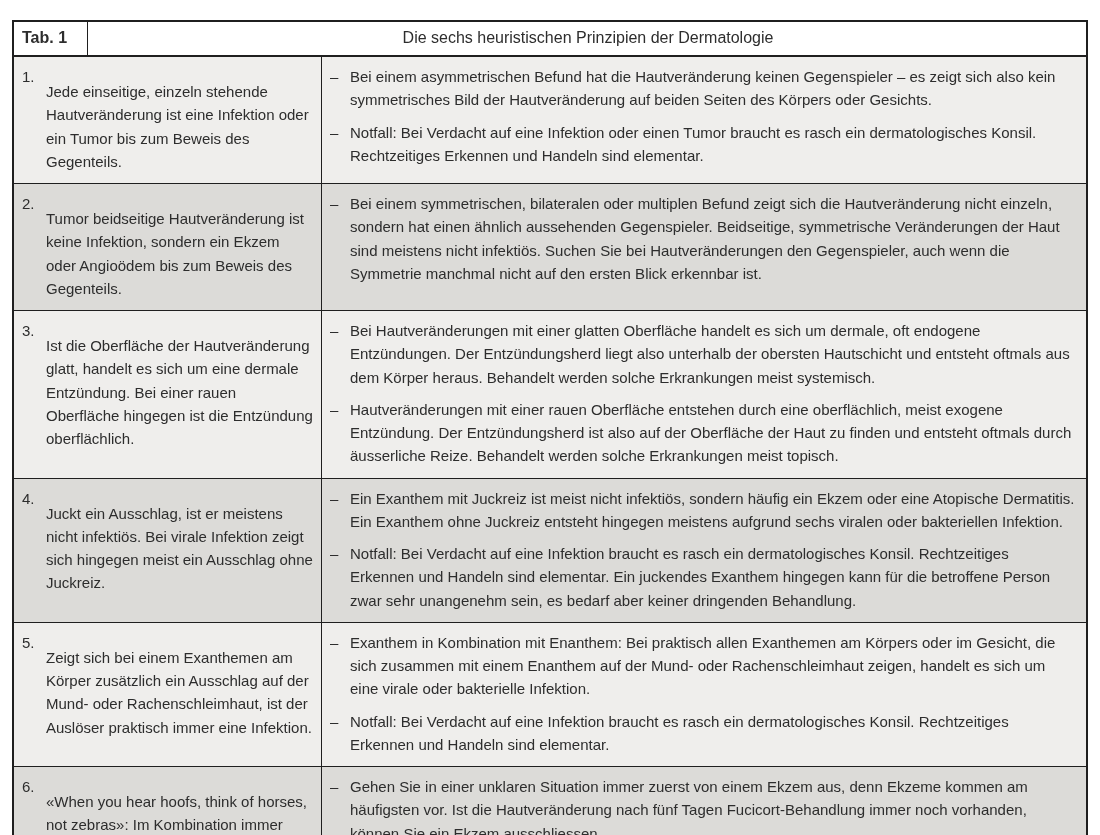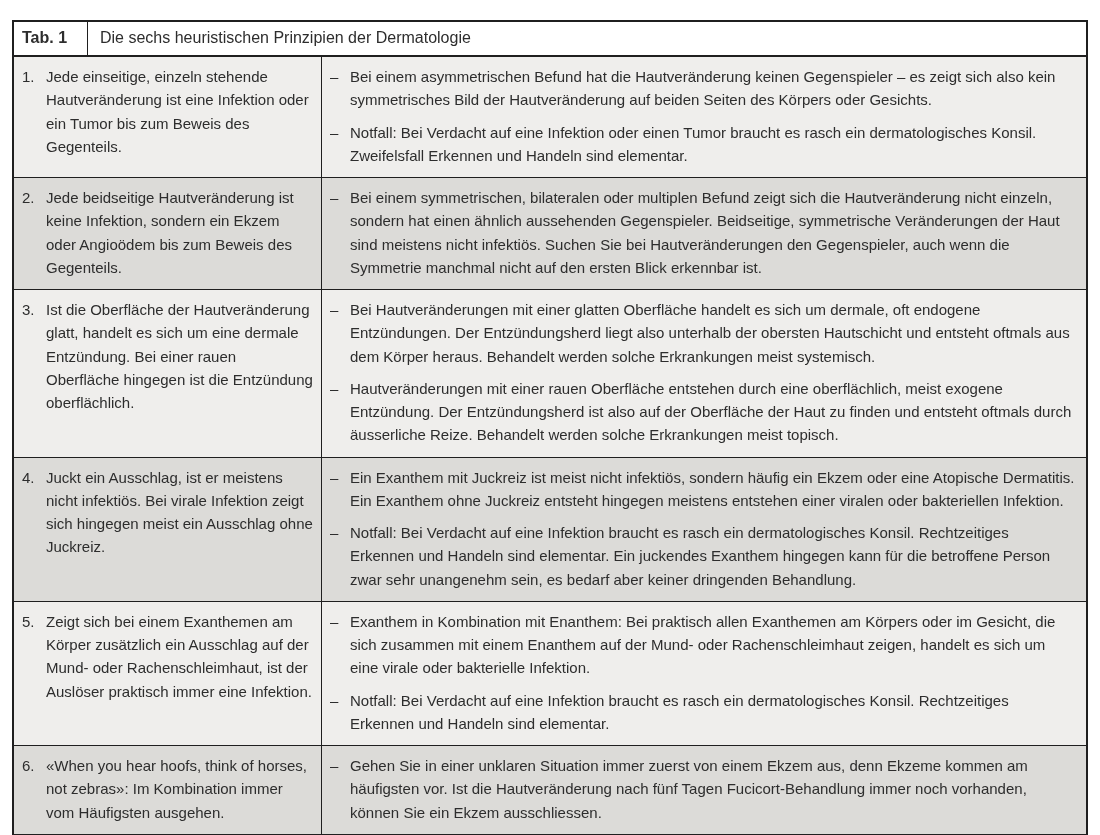"Die sechs heuristischen Prinzipien der" .thead .title-cell { text-align: none -> center }
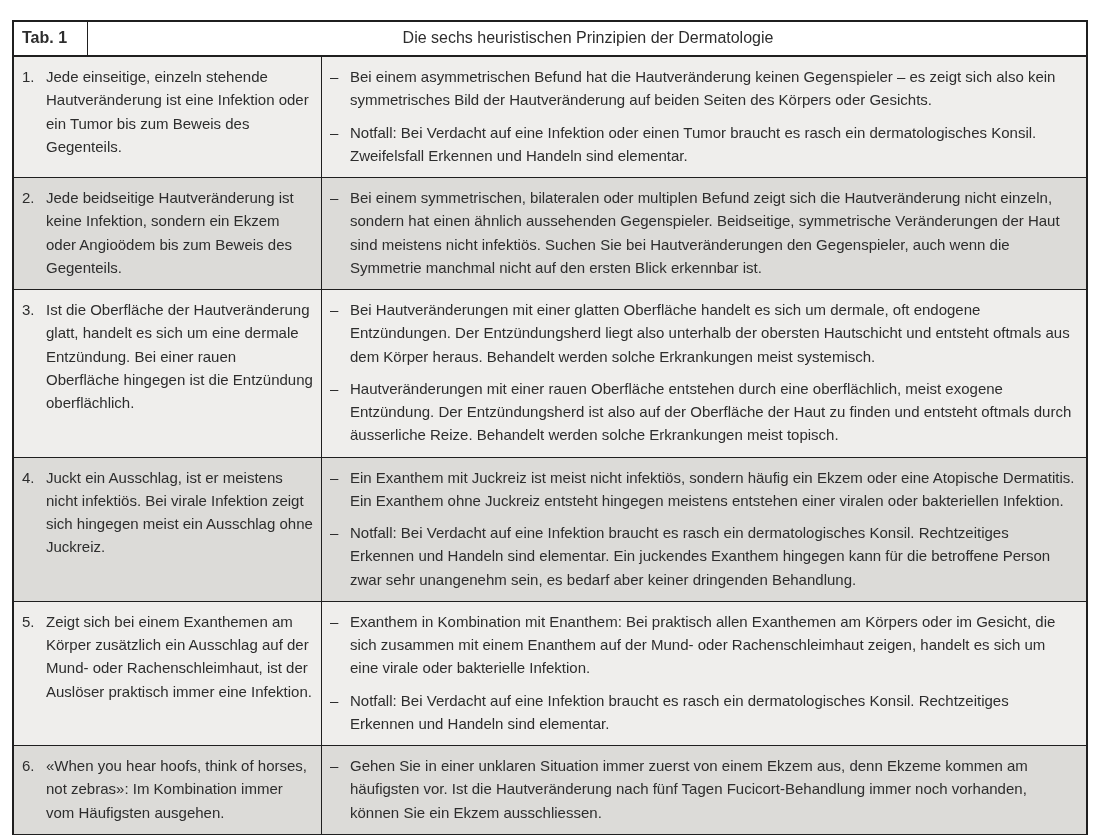"Jede einseitige, einzeln stehende" .principle .ptext { margin-top: none -> 15px }
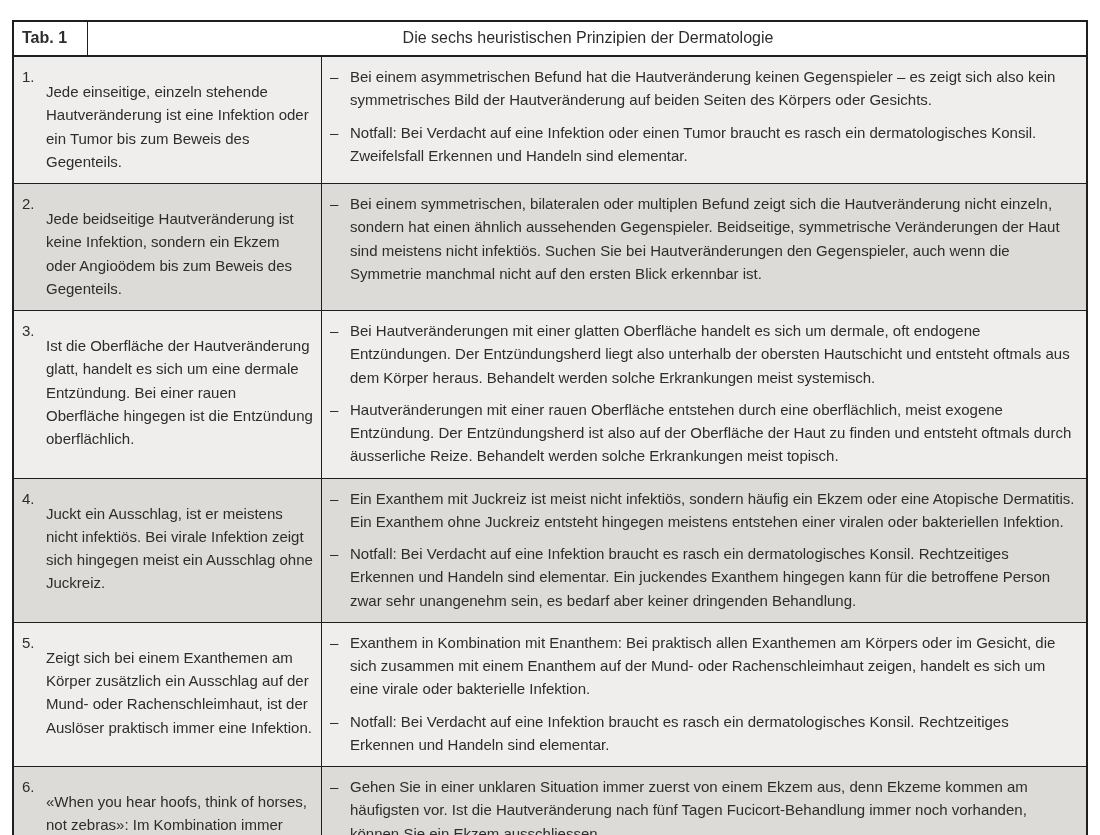"Notfall: Bei Verdacht auf eine Infektion oder" span.ptext { text: Zweifelsfall -> Rechtzeitiges }
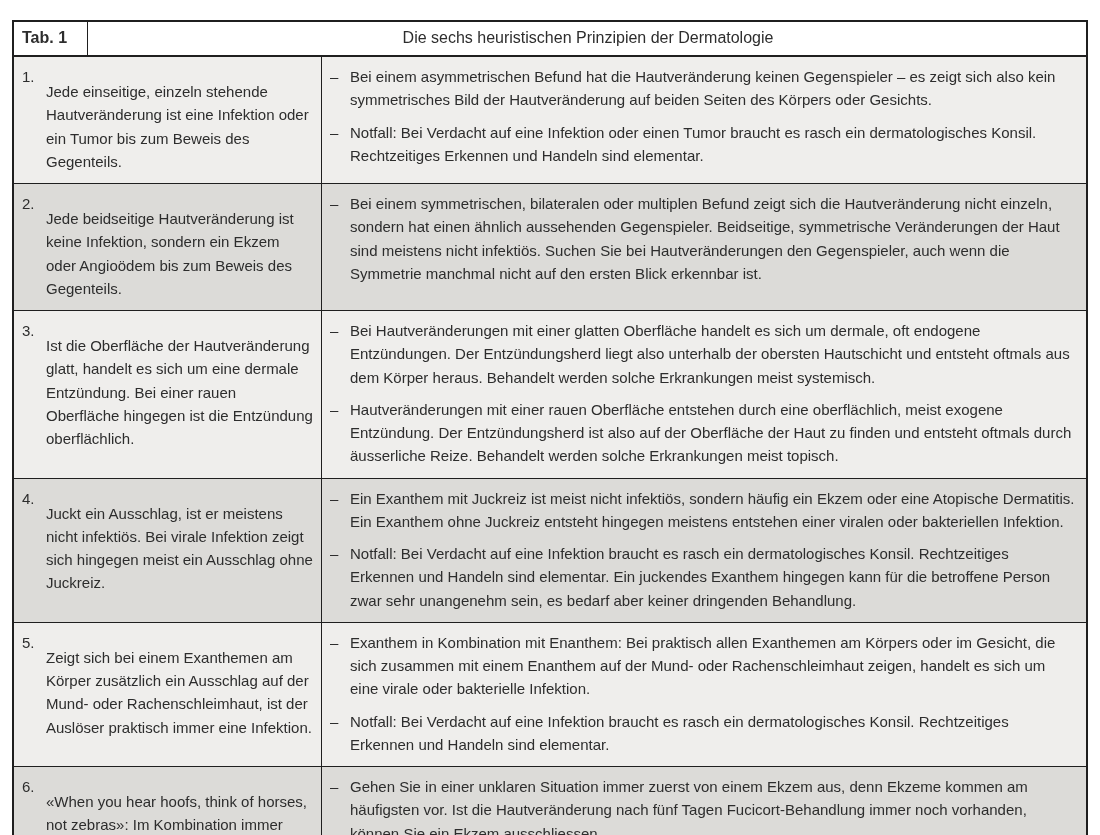"Jede beidseitige Hautveränderung ist" span.ptext { text: Jede -> Tumor }
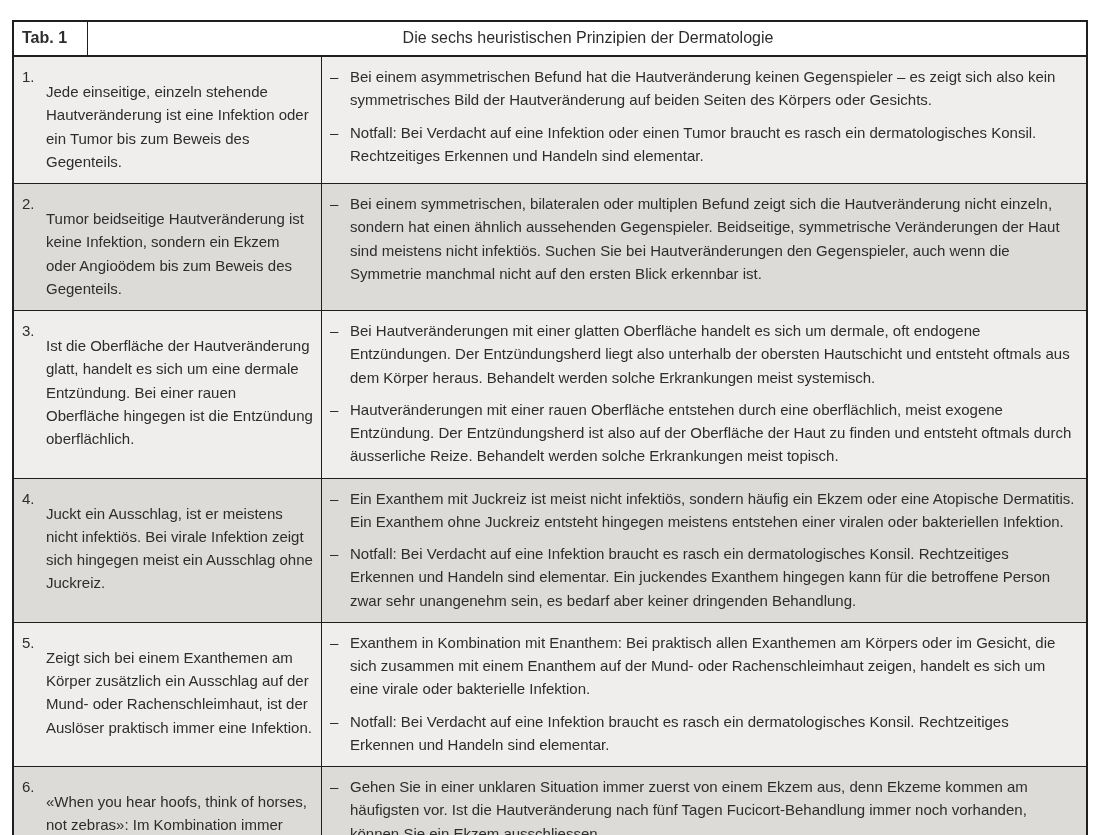"Ein Exanthem mit Juckreiz ist" span.ptext { text: entstehen einer -> aufgrund sechs }
